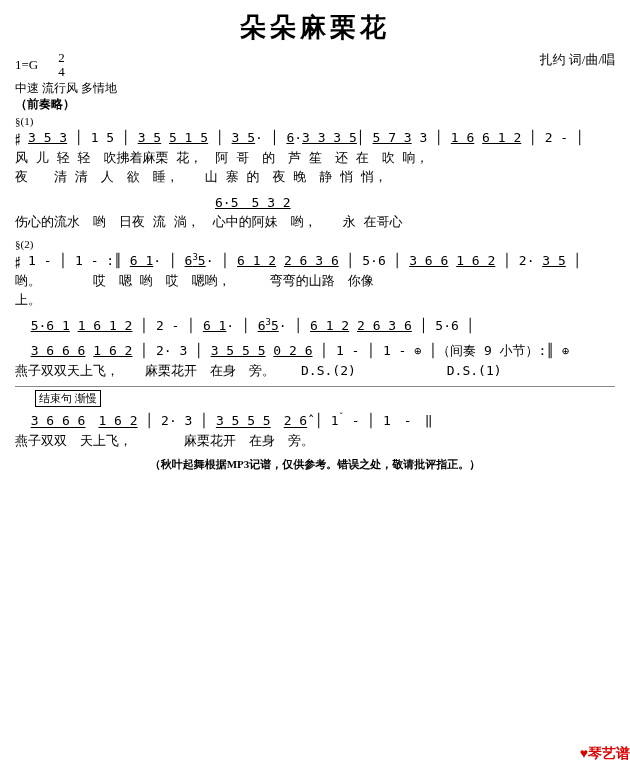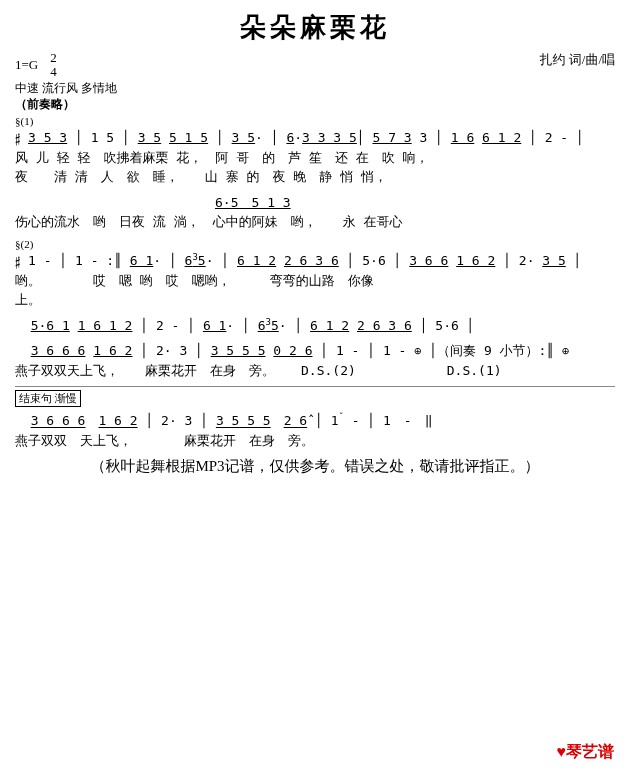"1=G" .key-time .key-line { gap: 12px -> 20px }
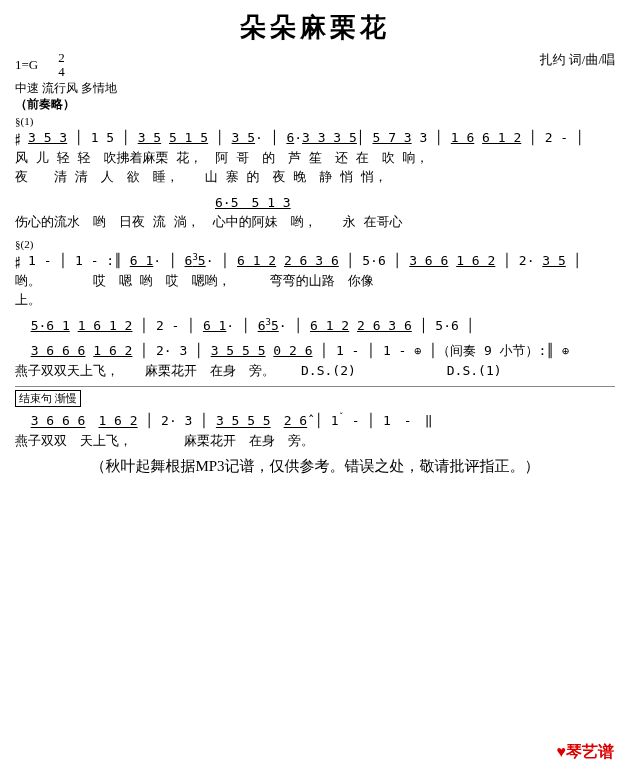"6·5 5 1 3" u { text: 1 3 -> 3 2 }
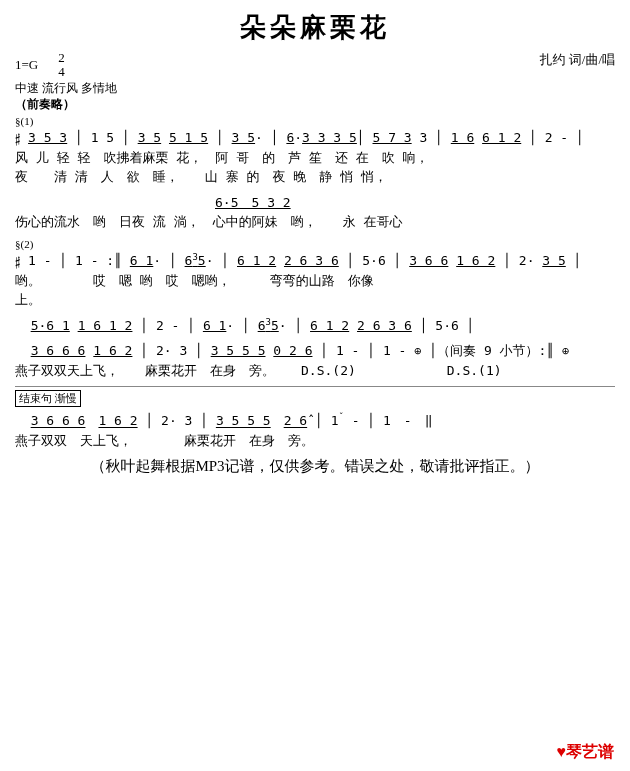"结束句 渐慢" .box-section { margin-left: none -> 20px }
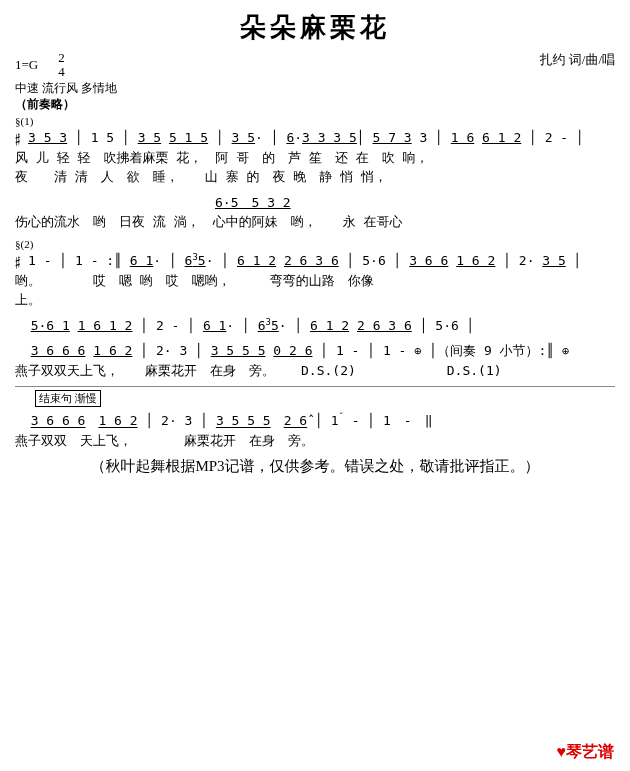"（秋叶起舞根据MP3记谱，仅供参考。错误之处，敬请批评指正。）" .footer-note { font-size: 15px -> 11px; font-weight: none -> bold }
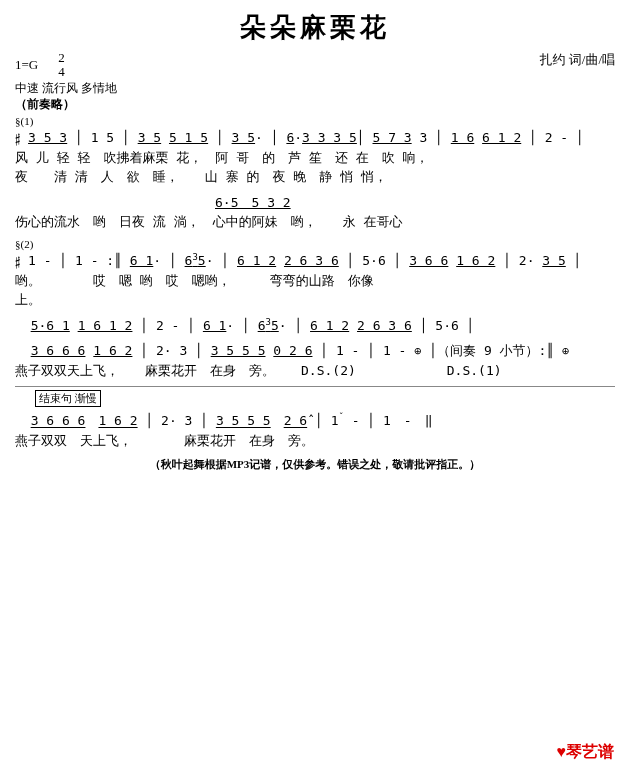"♥琴艺谱" .watermark { font-size: 16px -> 14px; right: 16px -> 0 }
